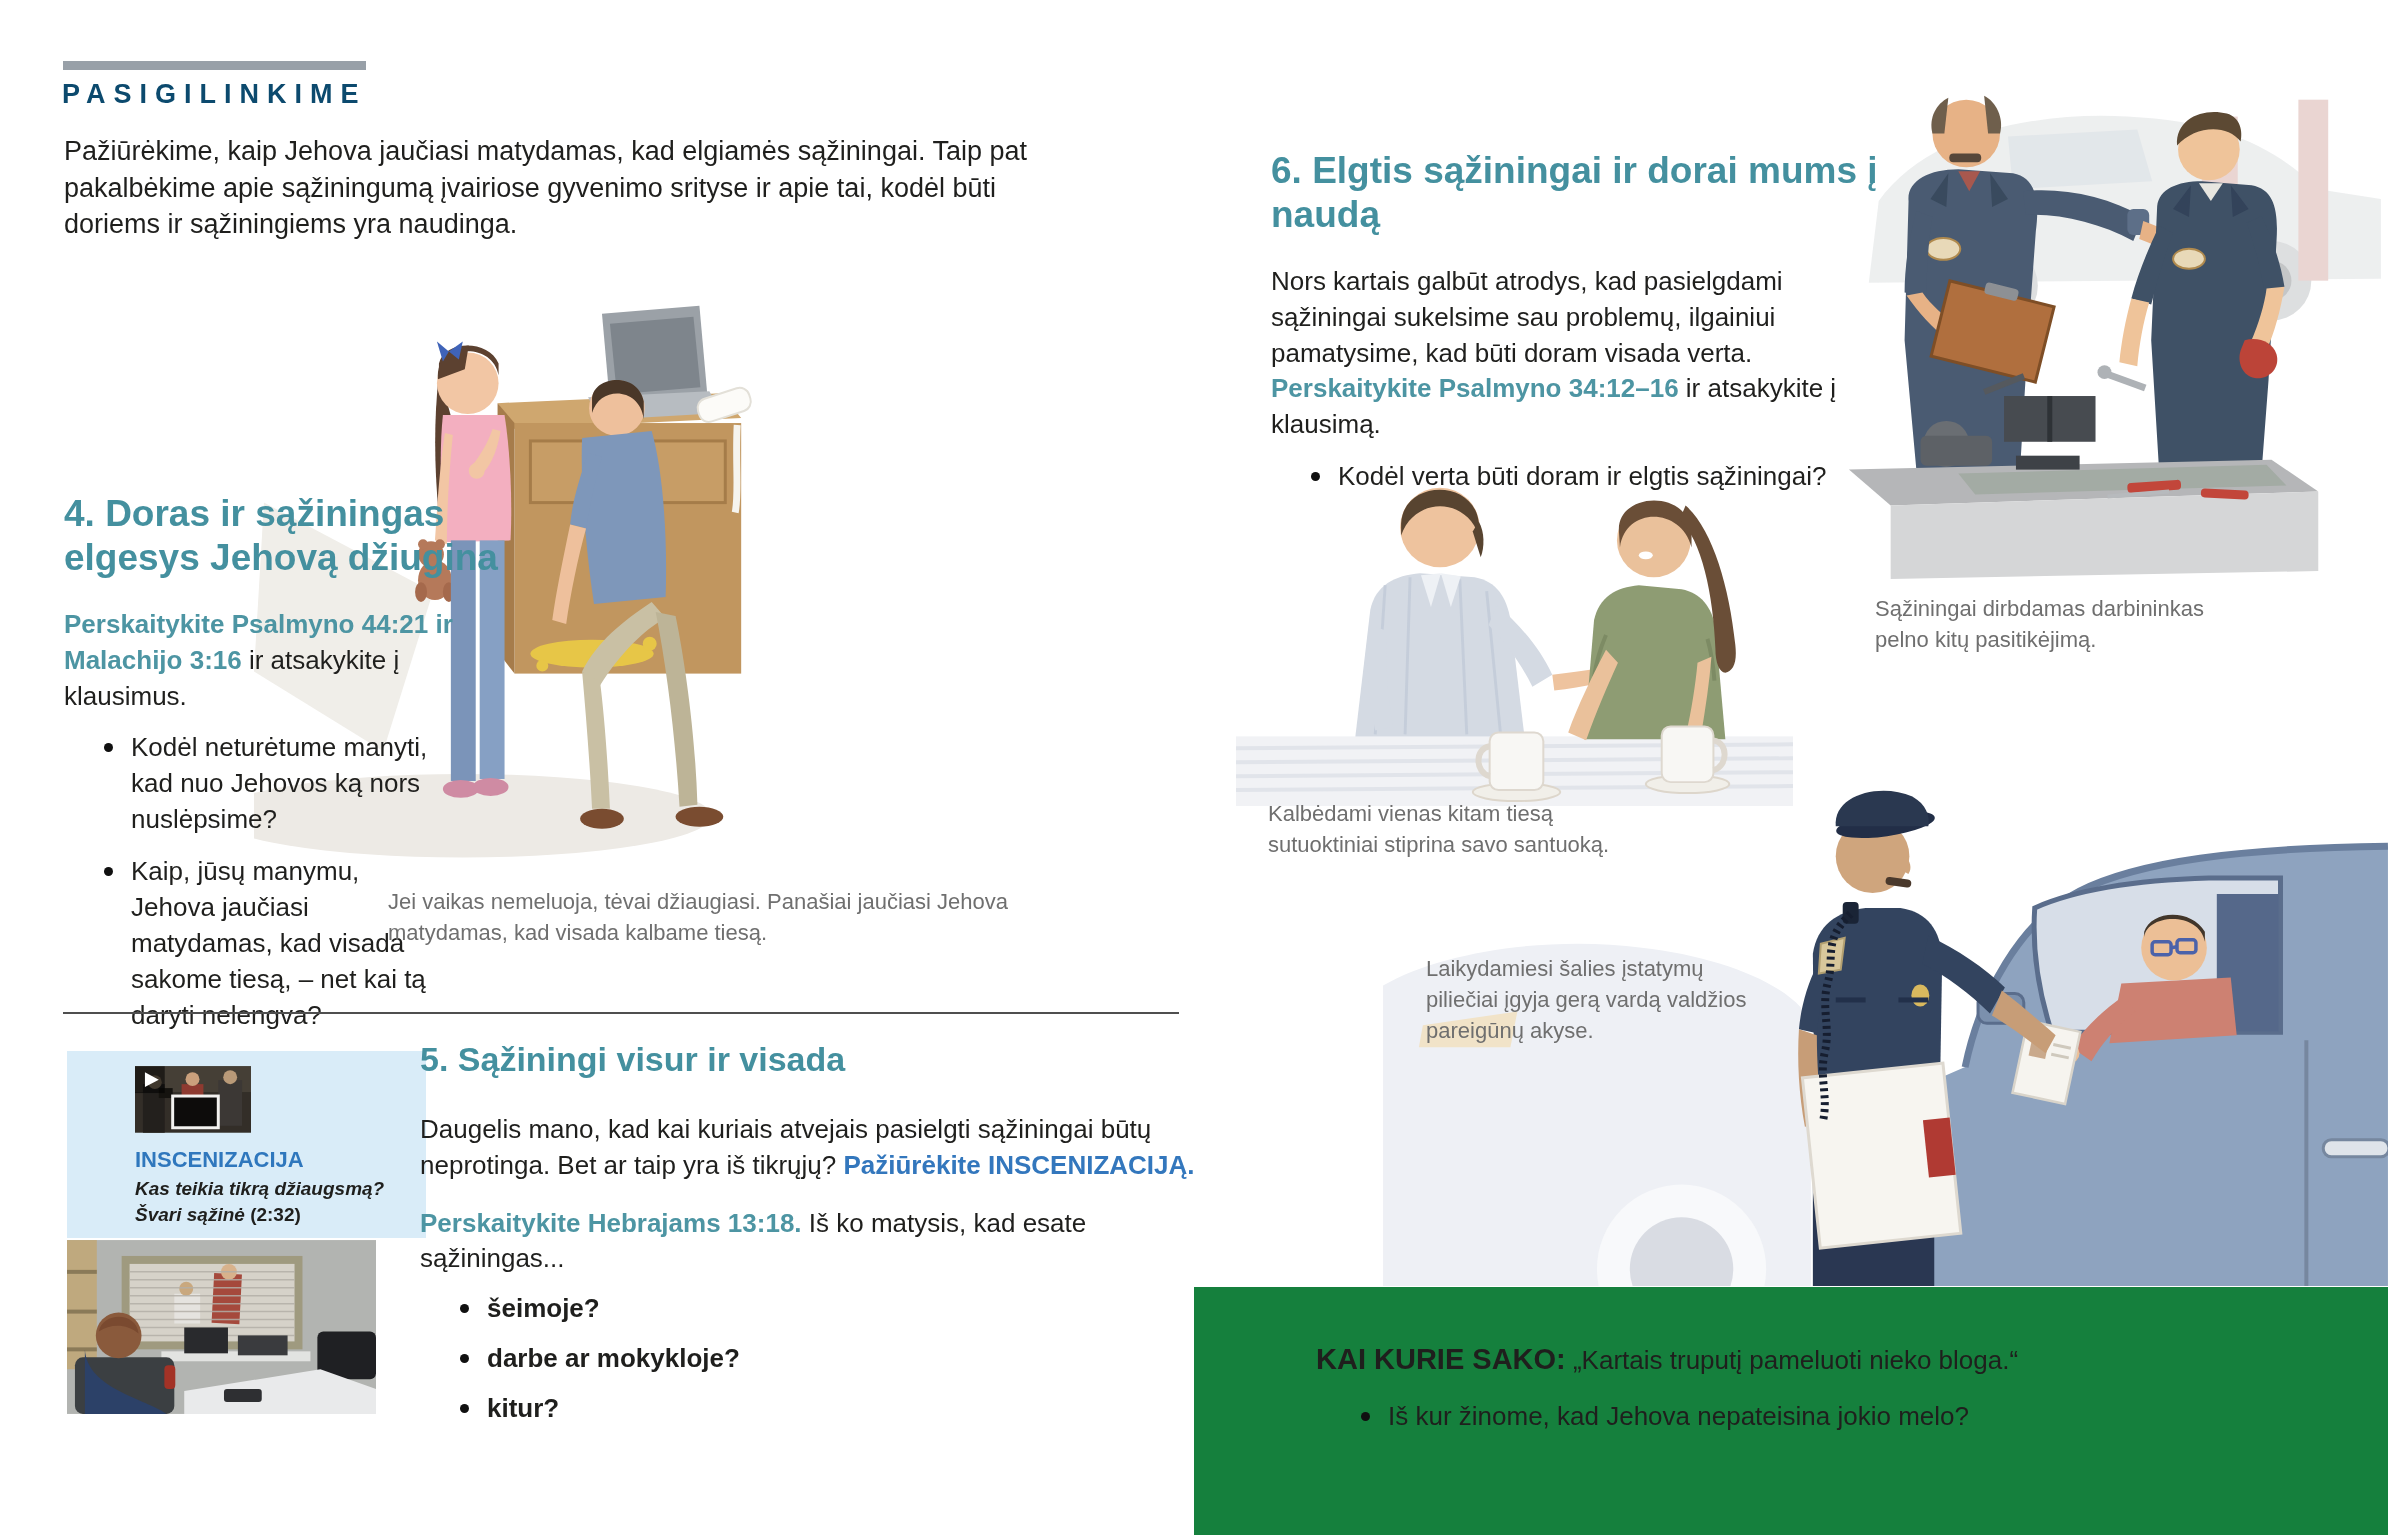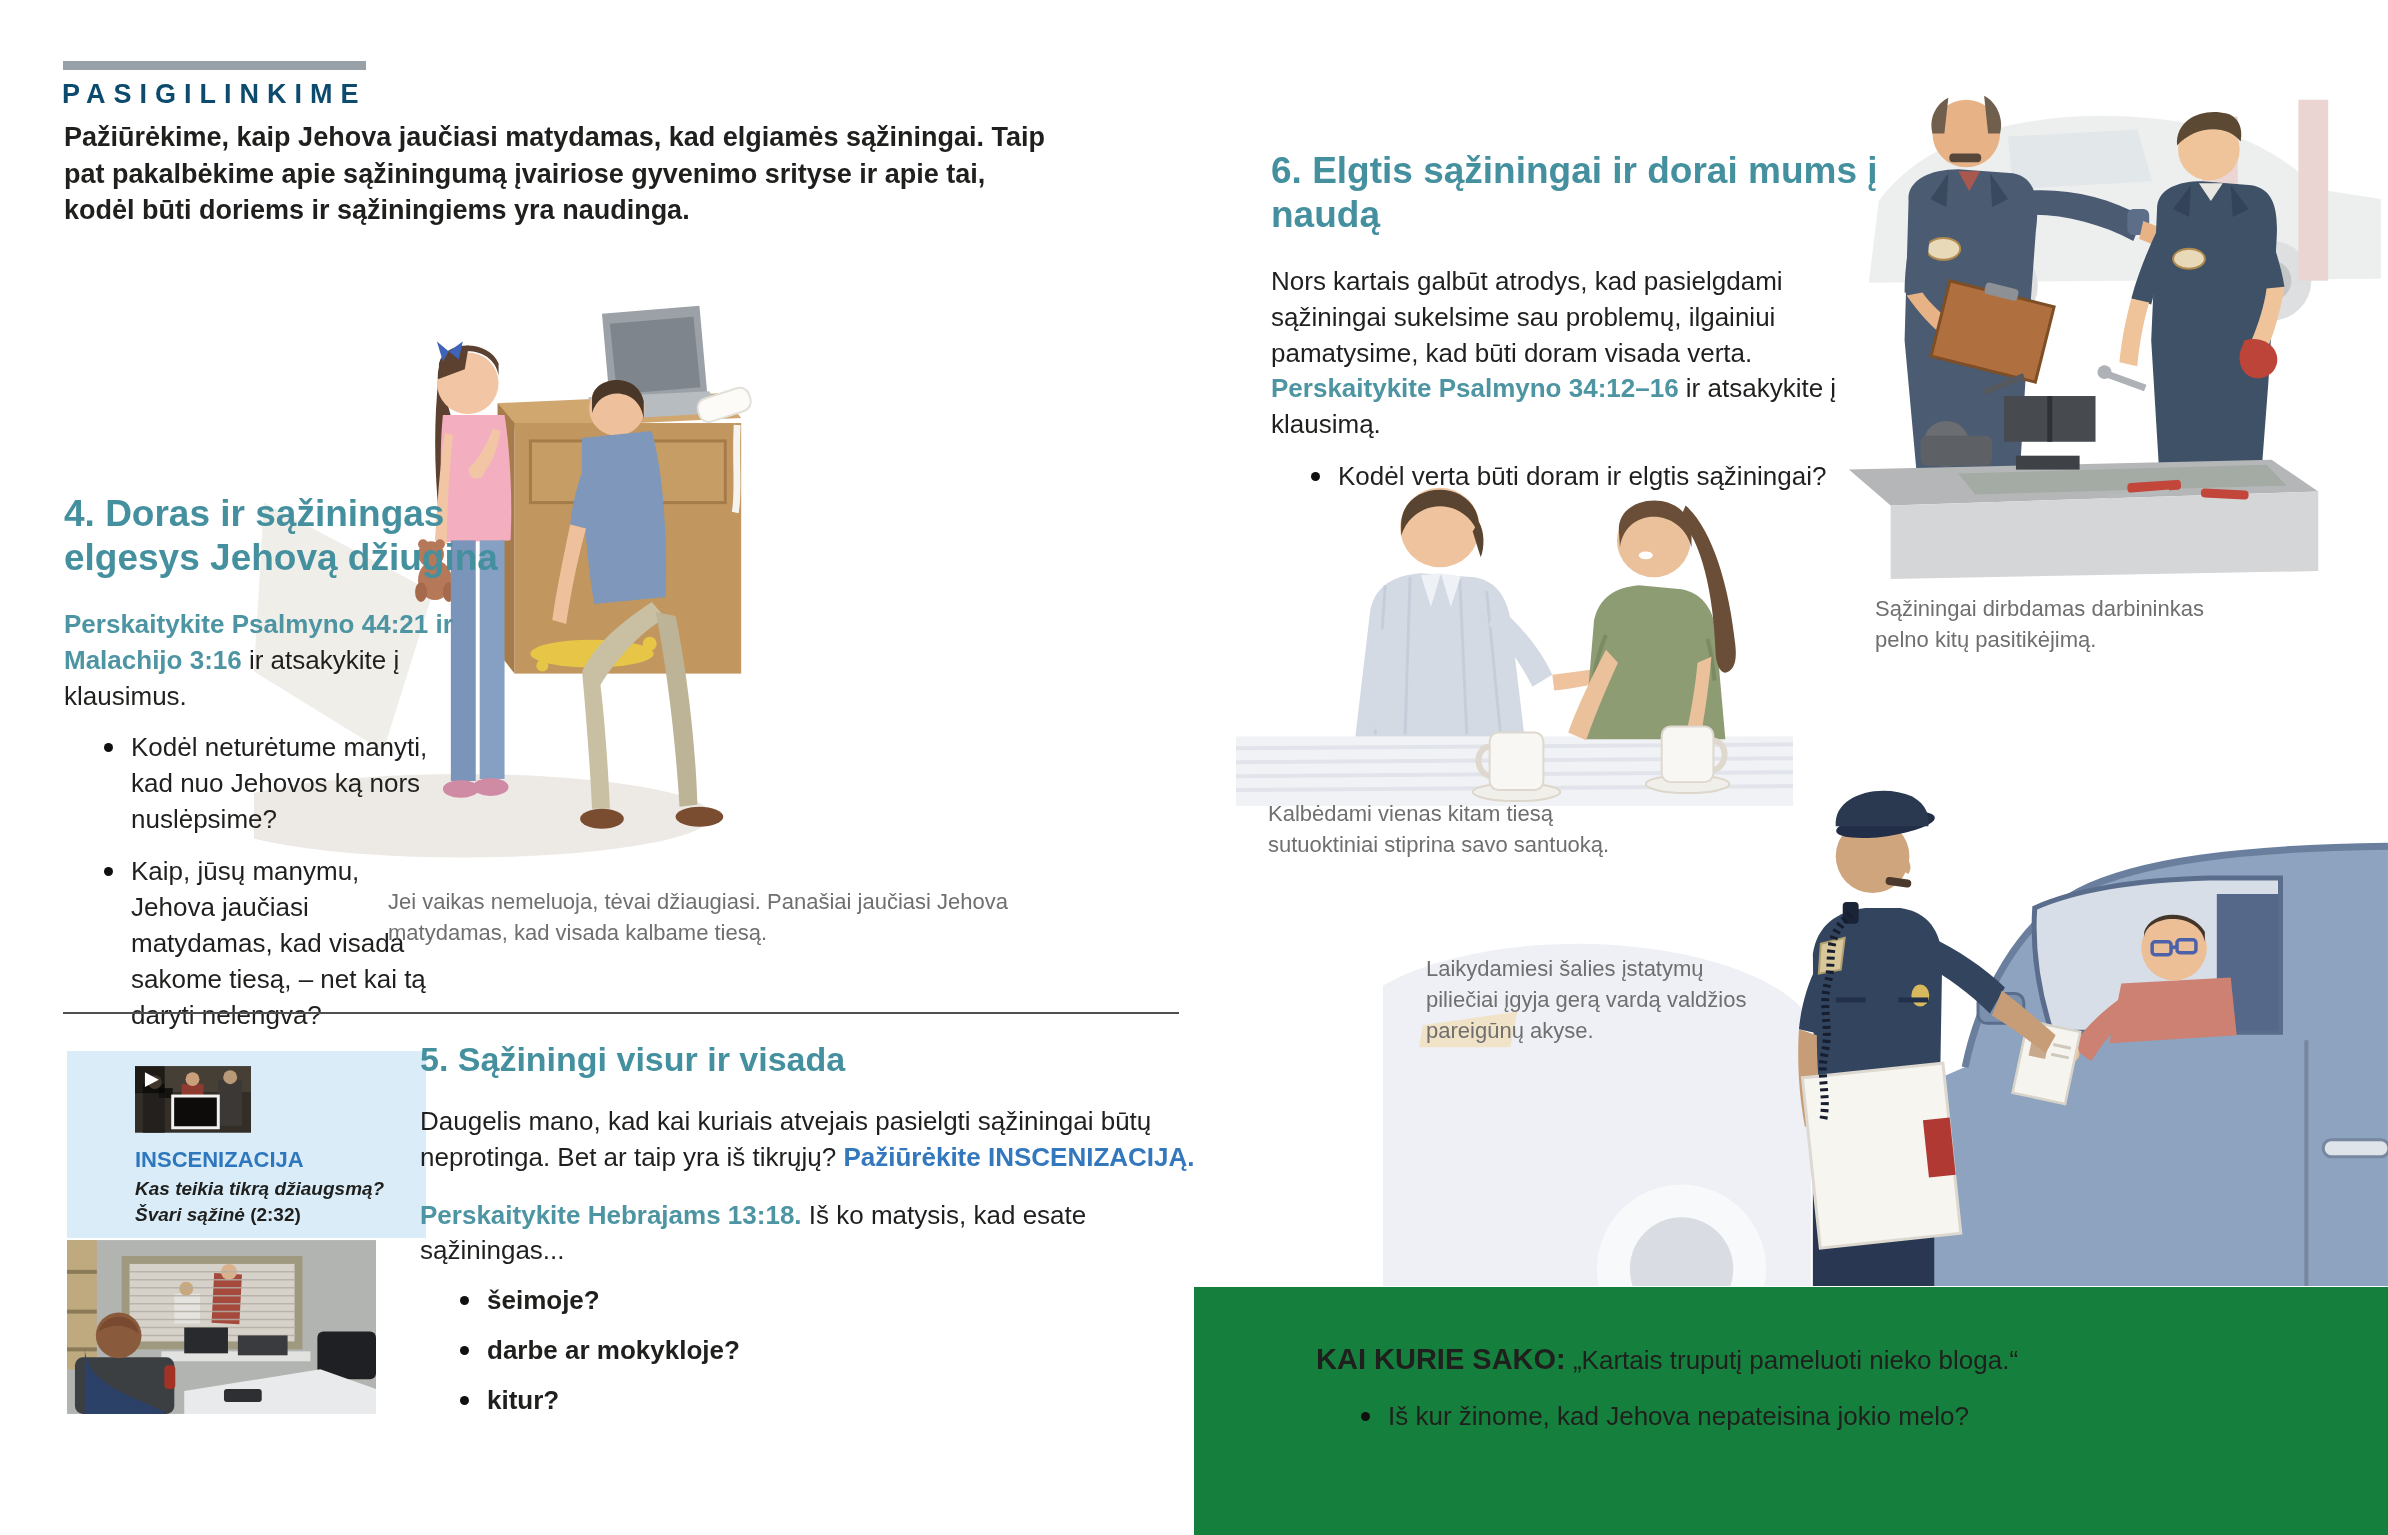"Pažiūrėkime, kaip Jehova jaučiasi" div.txt { font-weight: bold -> none; top: 119px -> 133px }
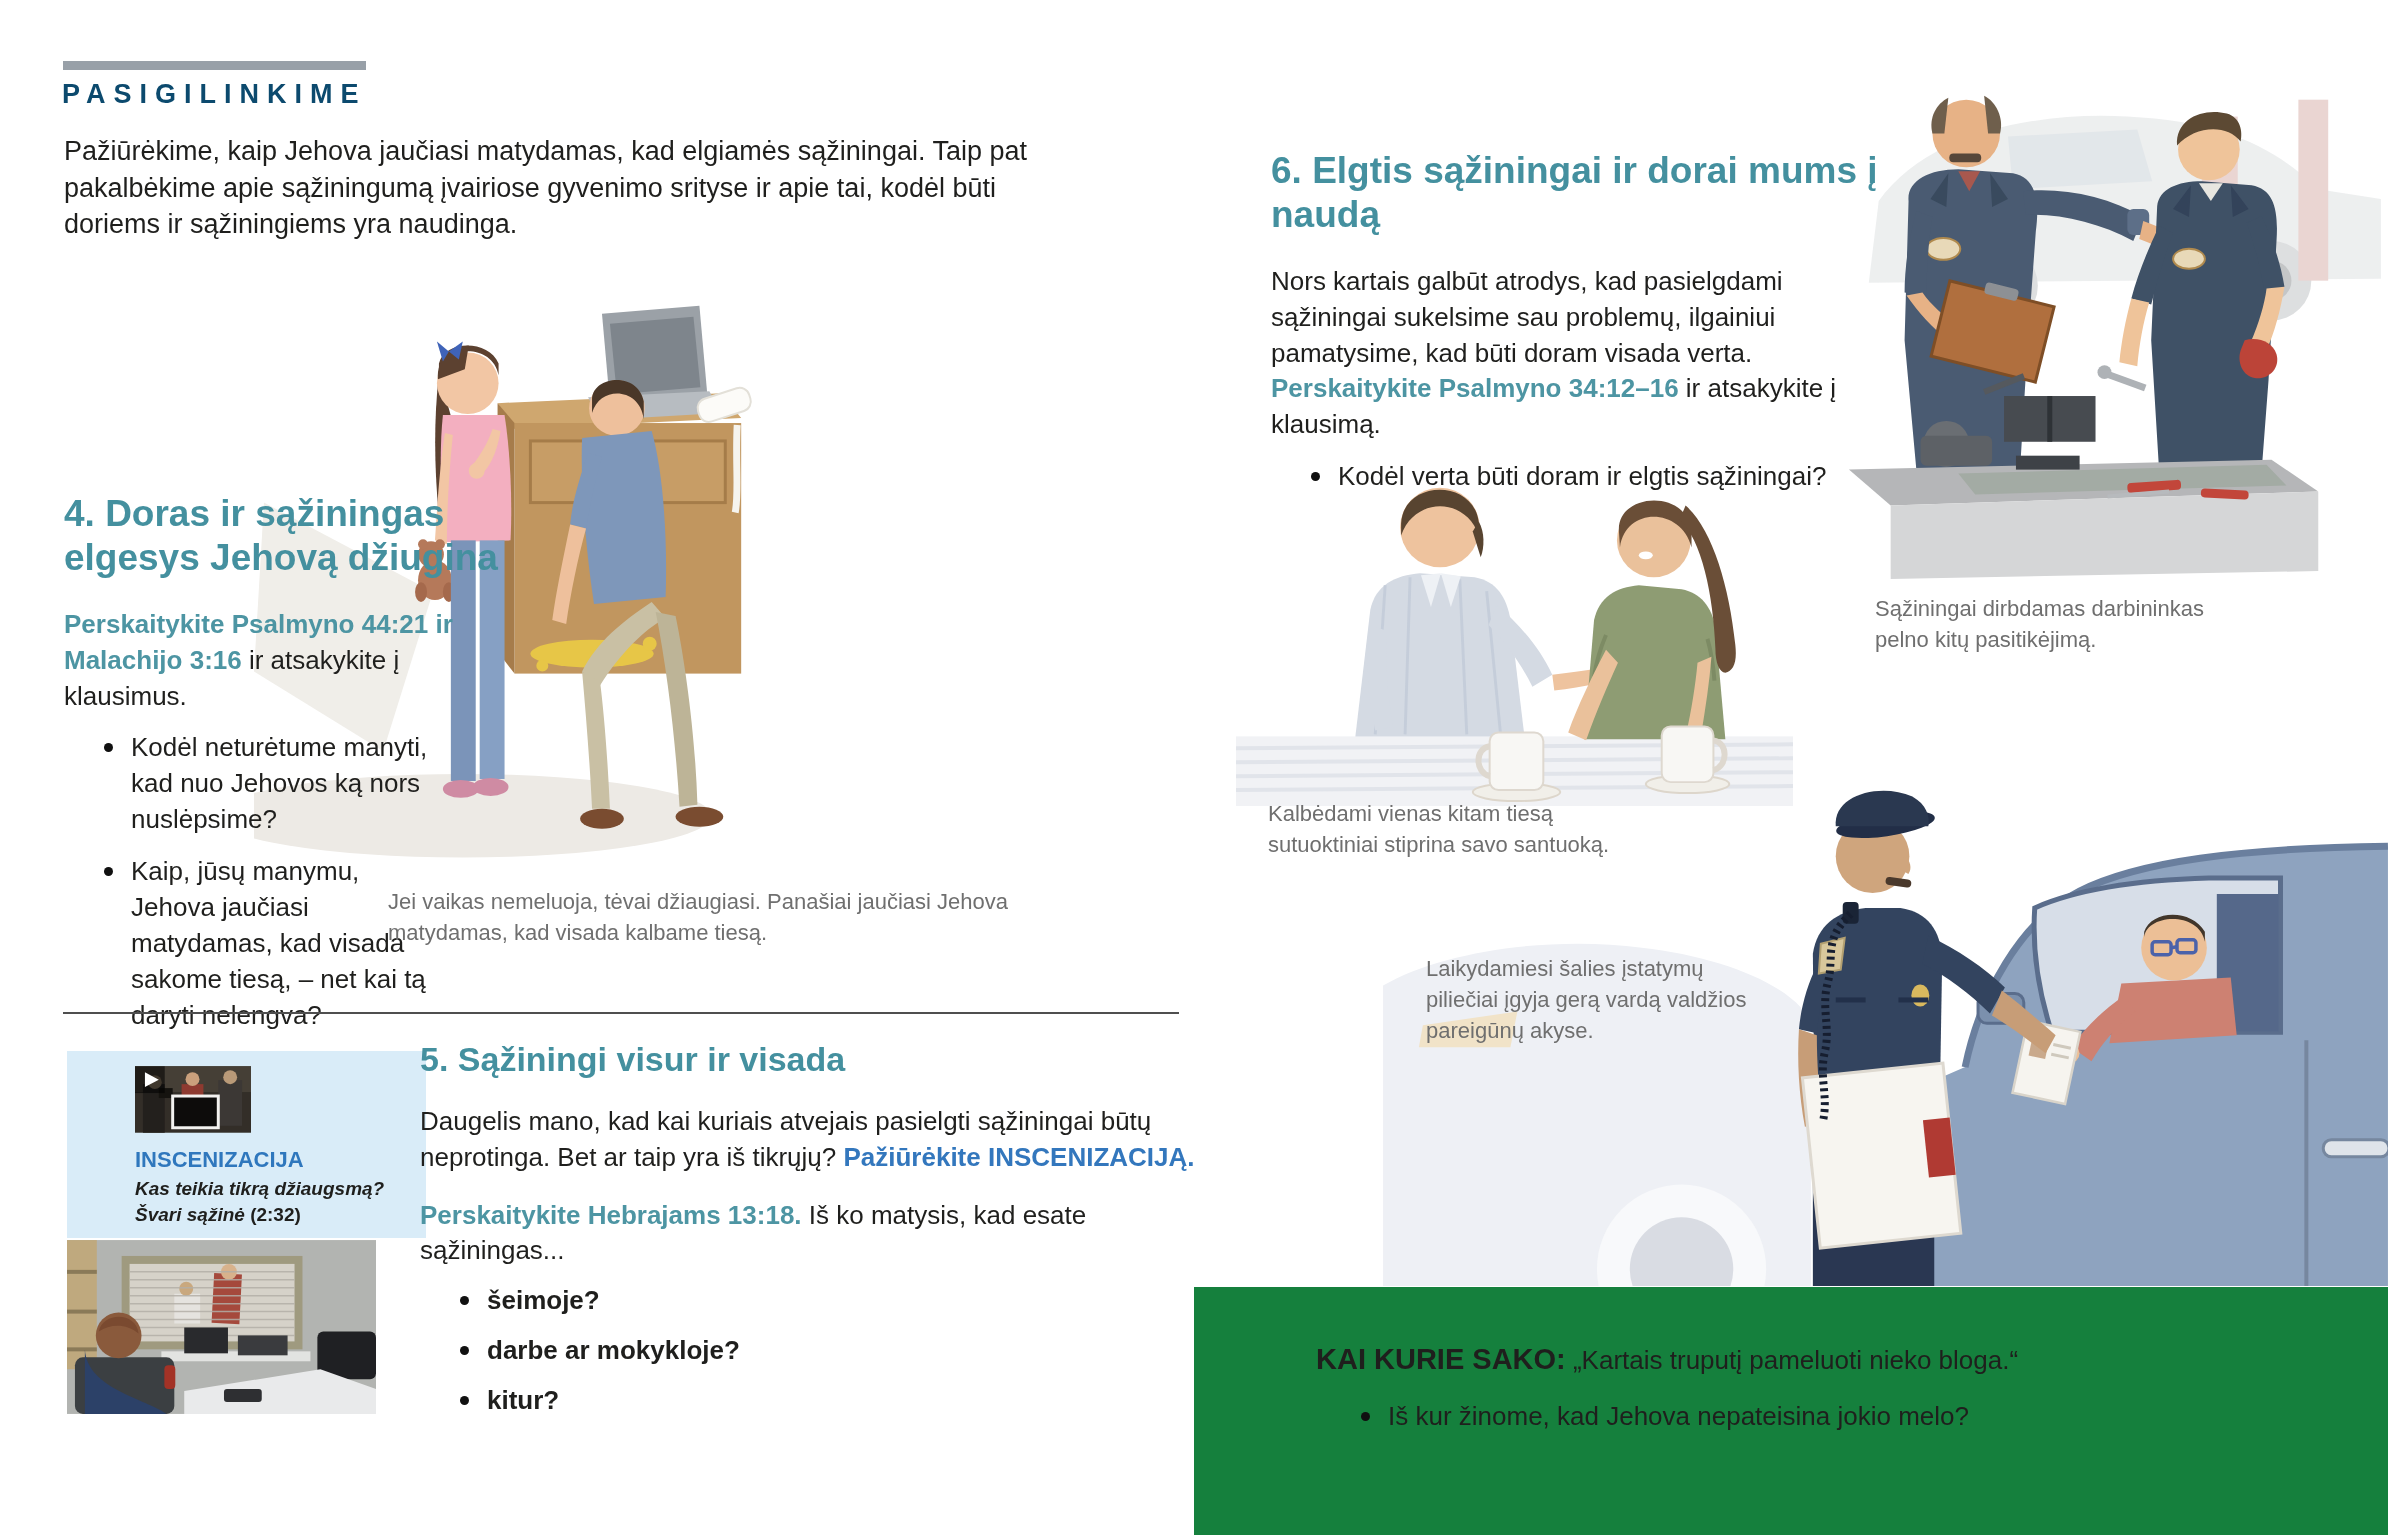"Daugelis mano, kad kai kuriais" p.body-p { margin-top: 24px -> 32px }
